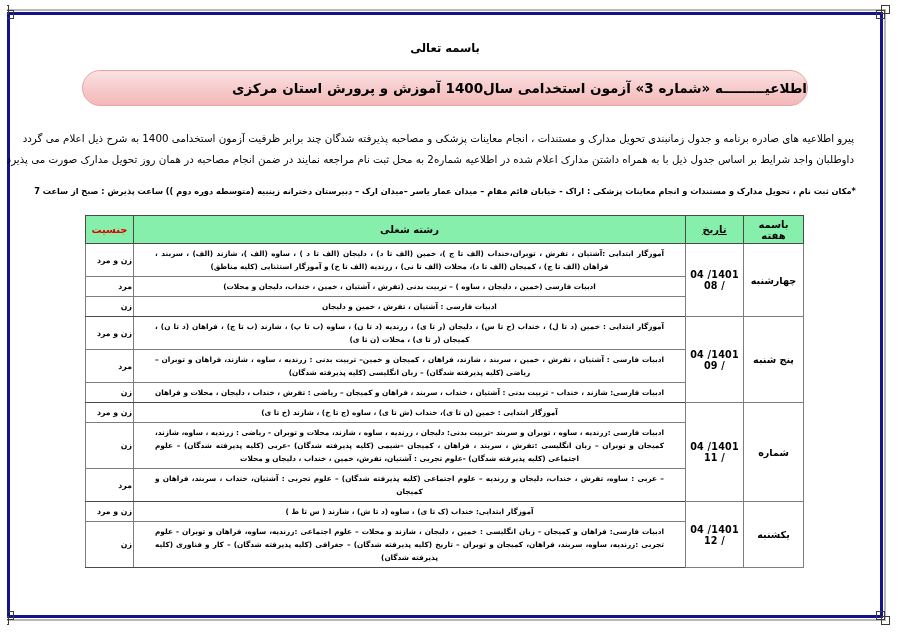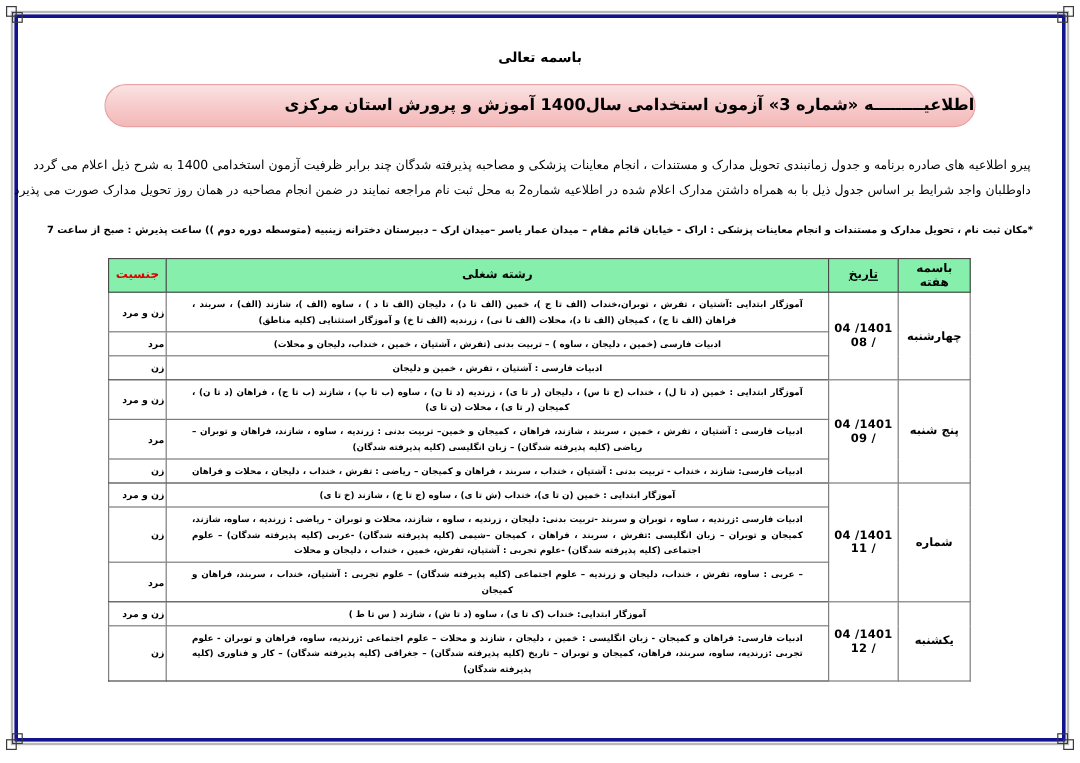"باسمه تعالی" #page-frame { left: 12px -> 0 }
